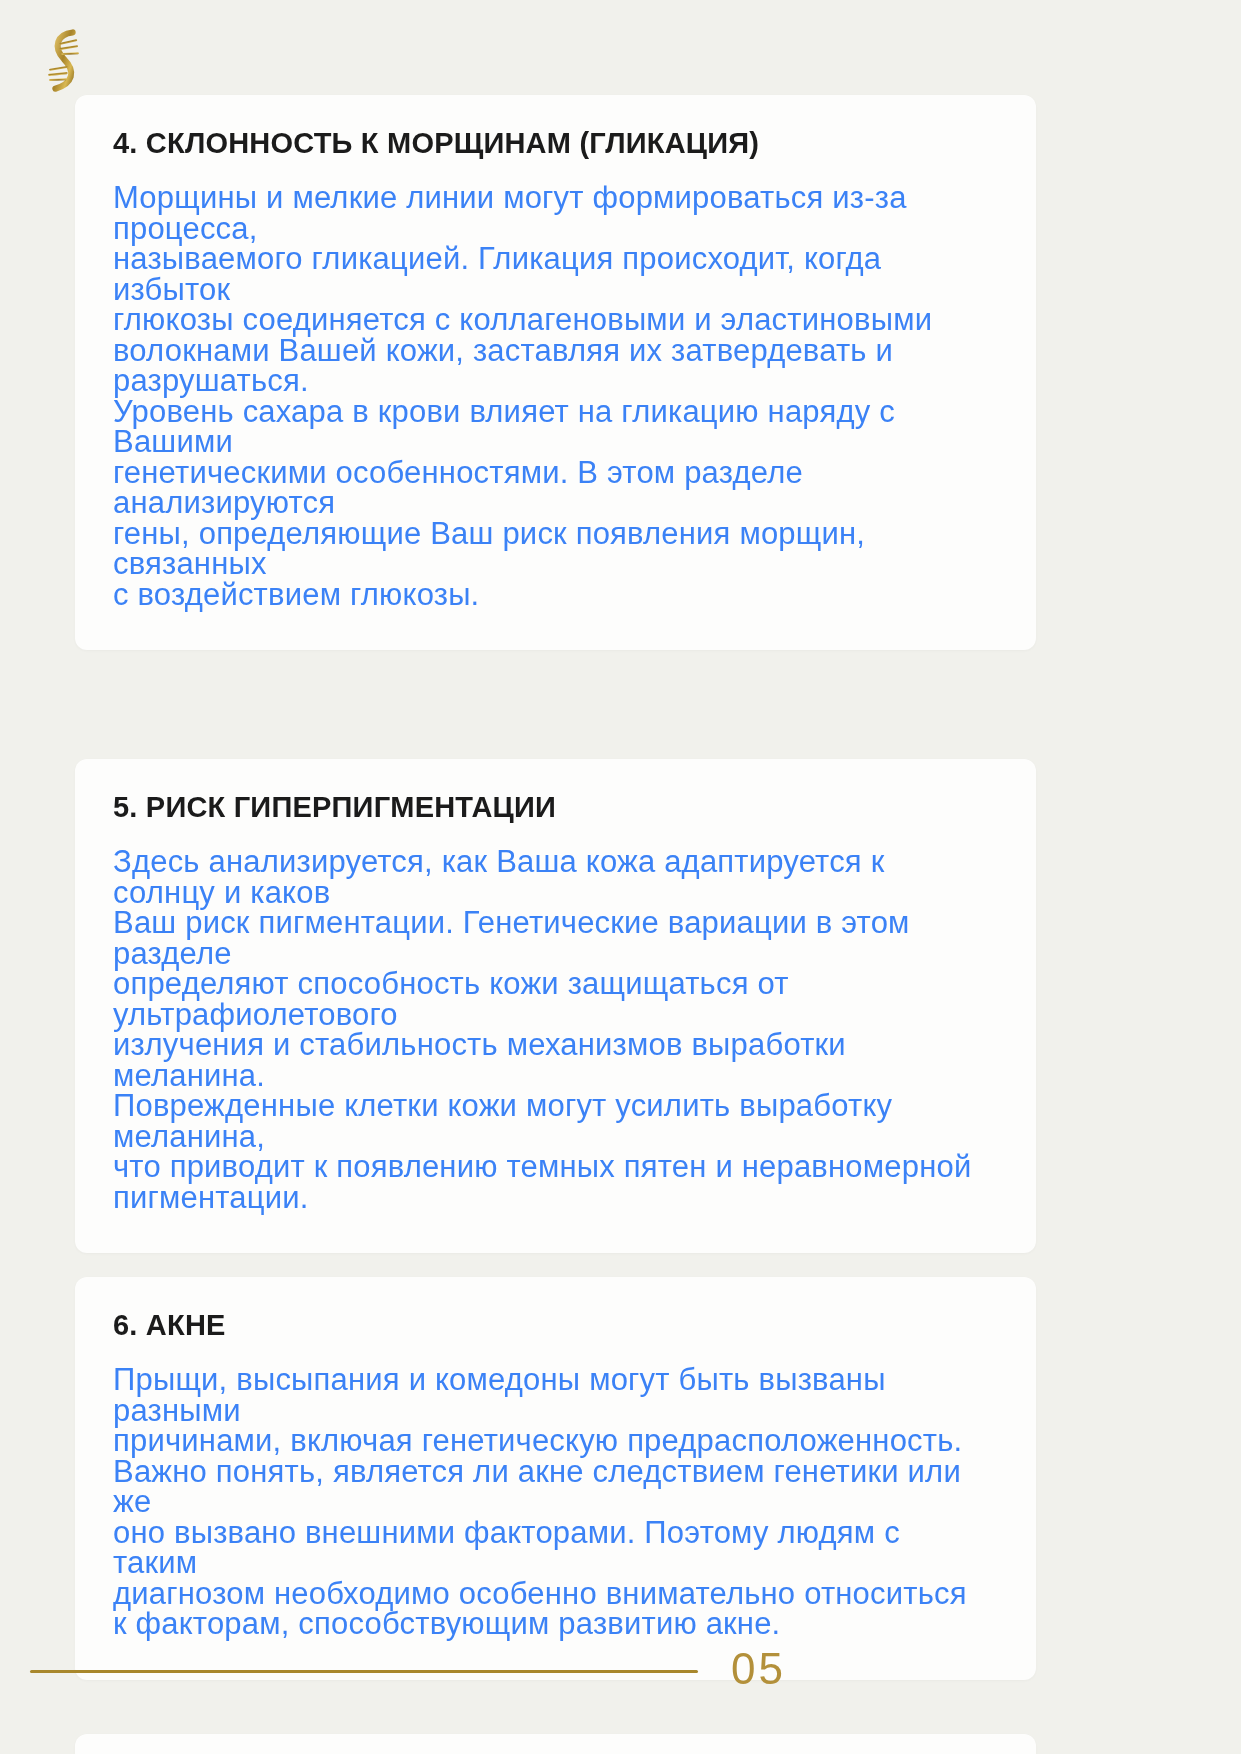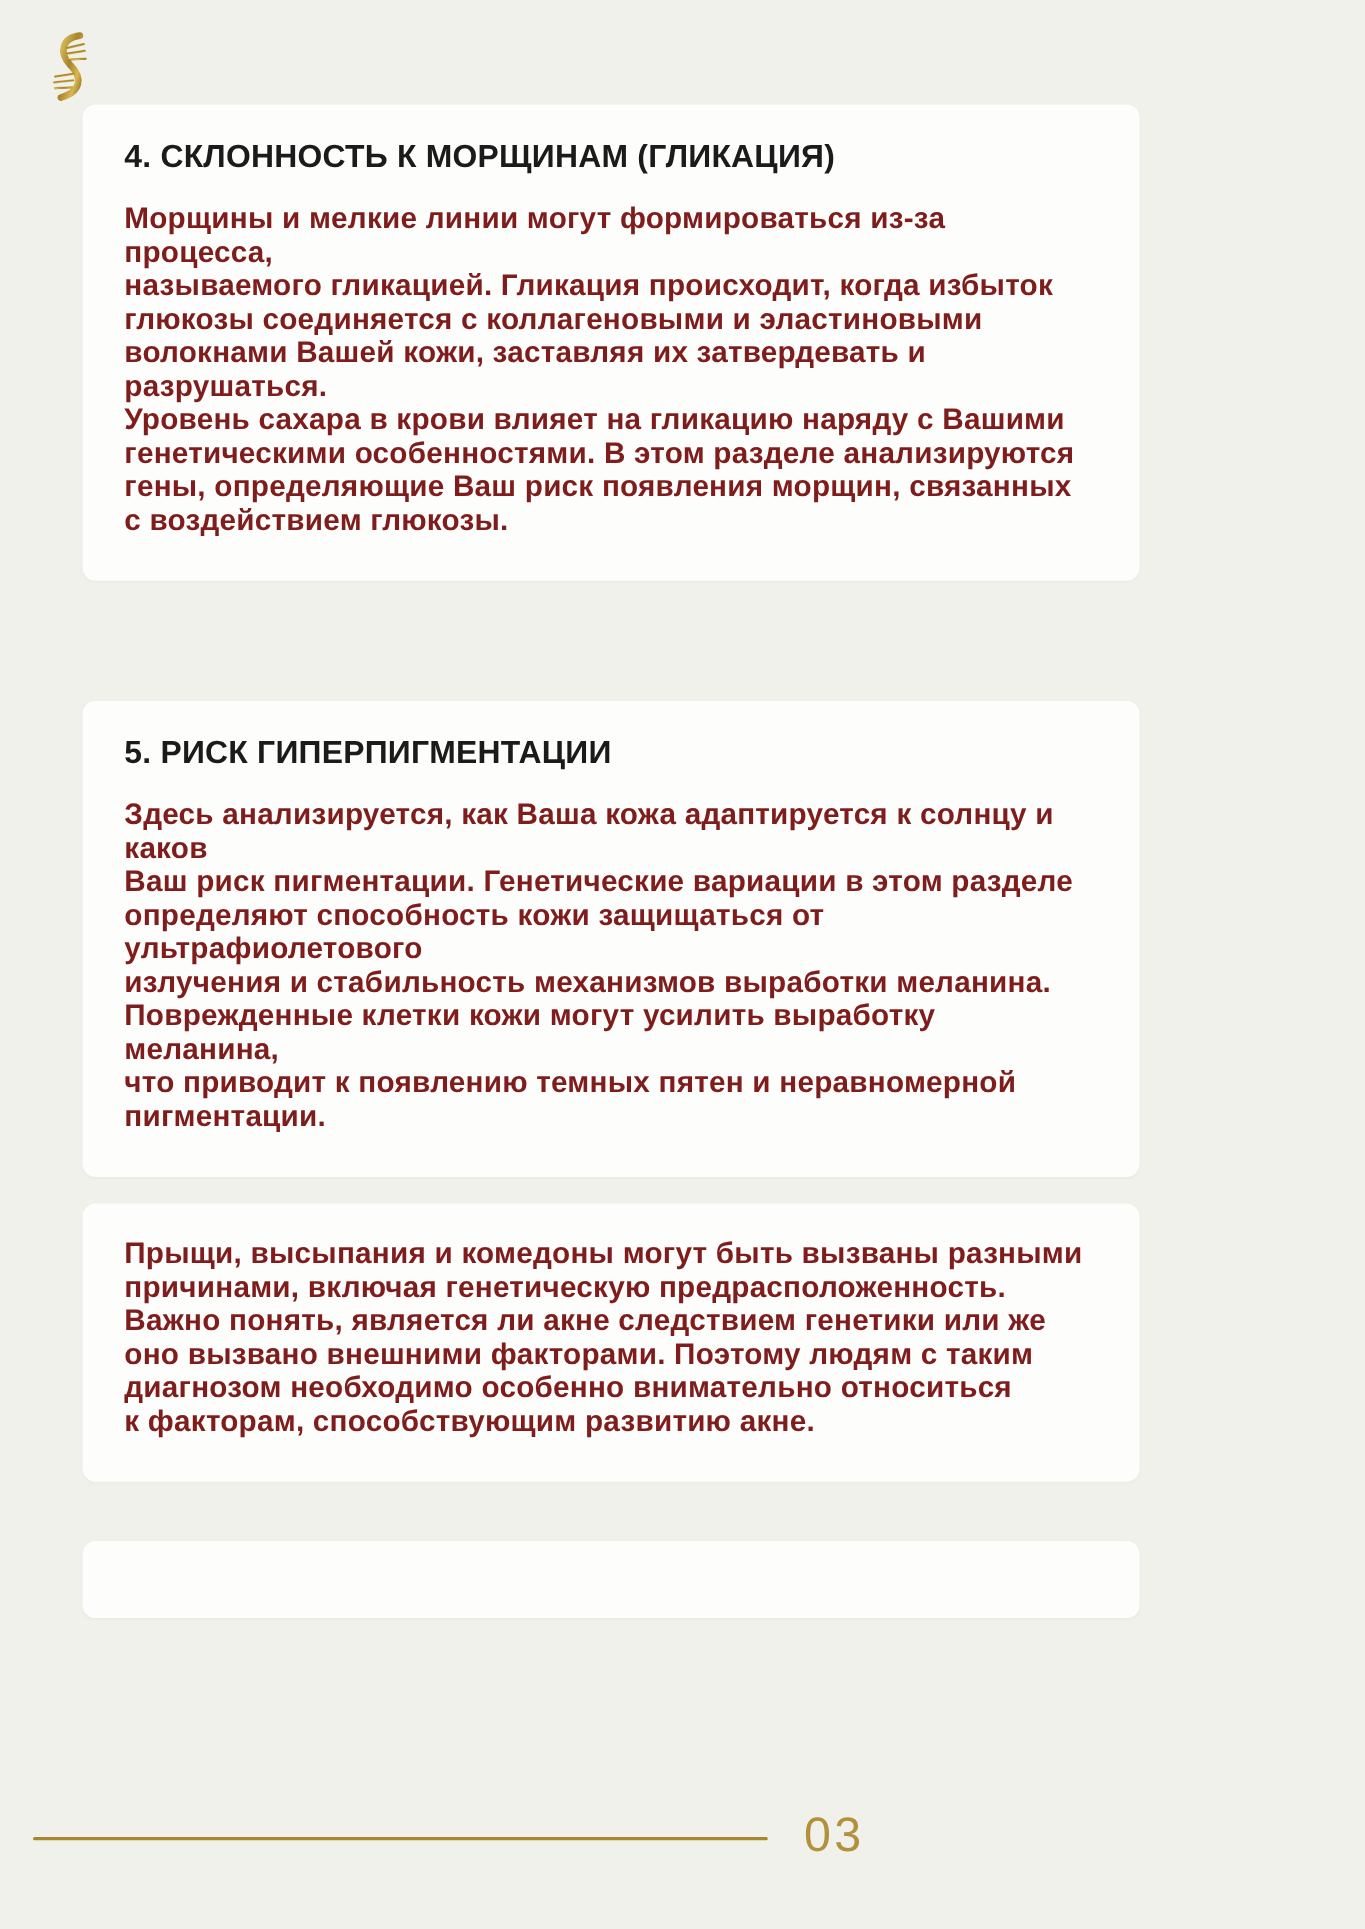"Морщины и мелкие линии могут" .card p { color: #7f1d1d -> #3b82f6; font-size: 27px -> 31px; font-weight: 700 -> 400 }
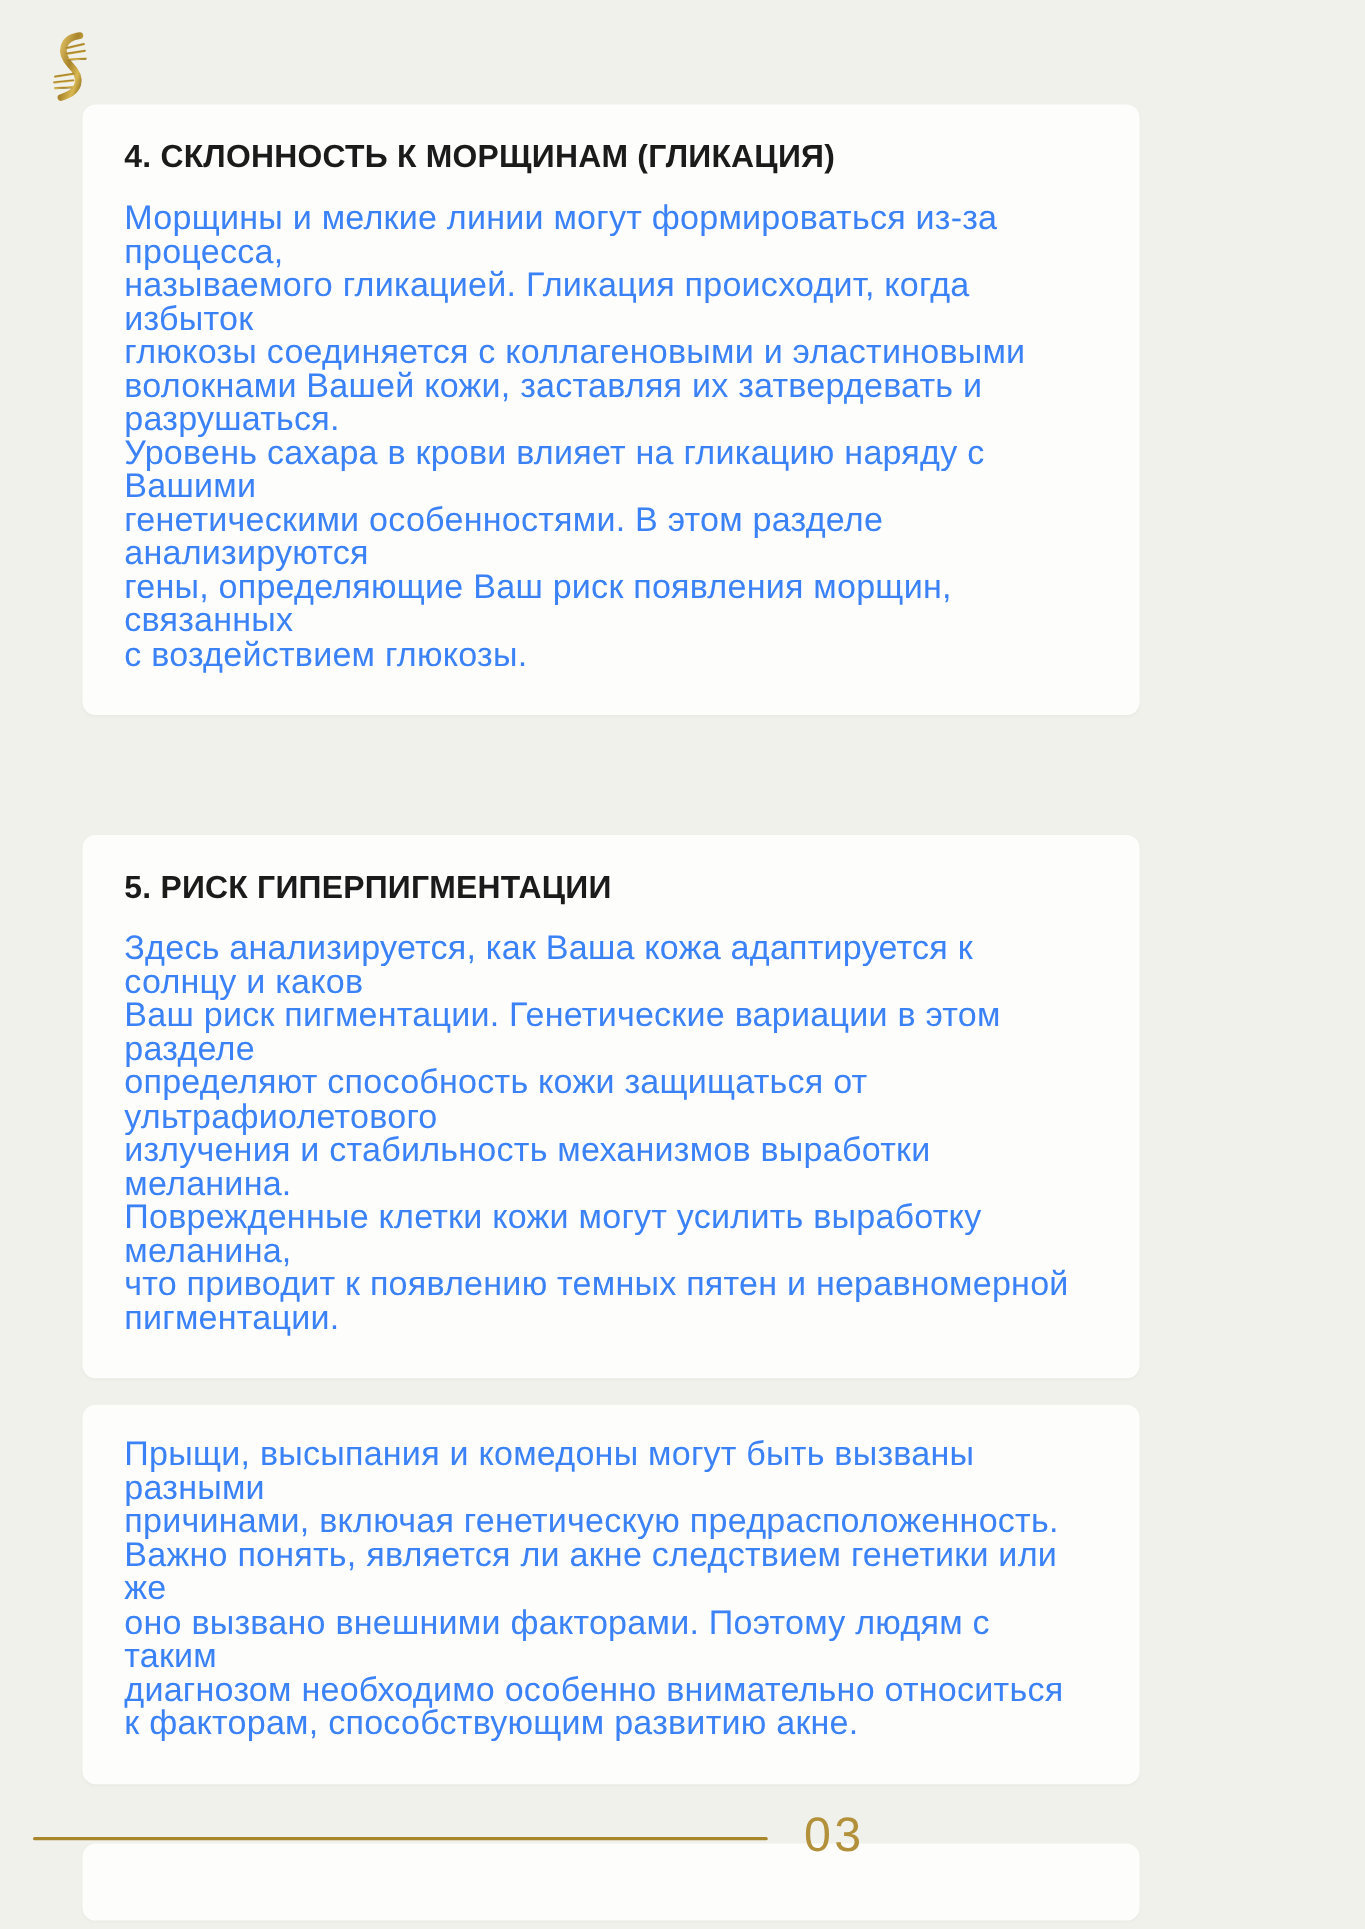"6. АКНЕ" h2 { html: none -> <h2>6. АКНЕ</h2> }
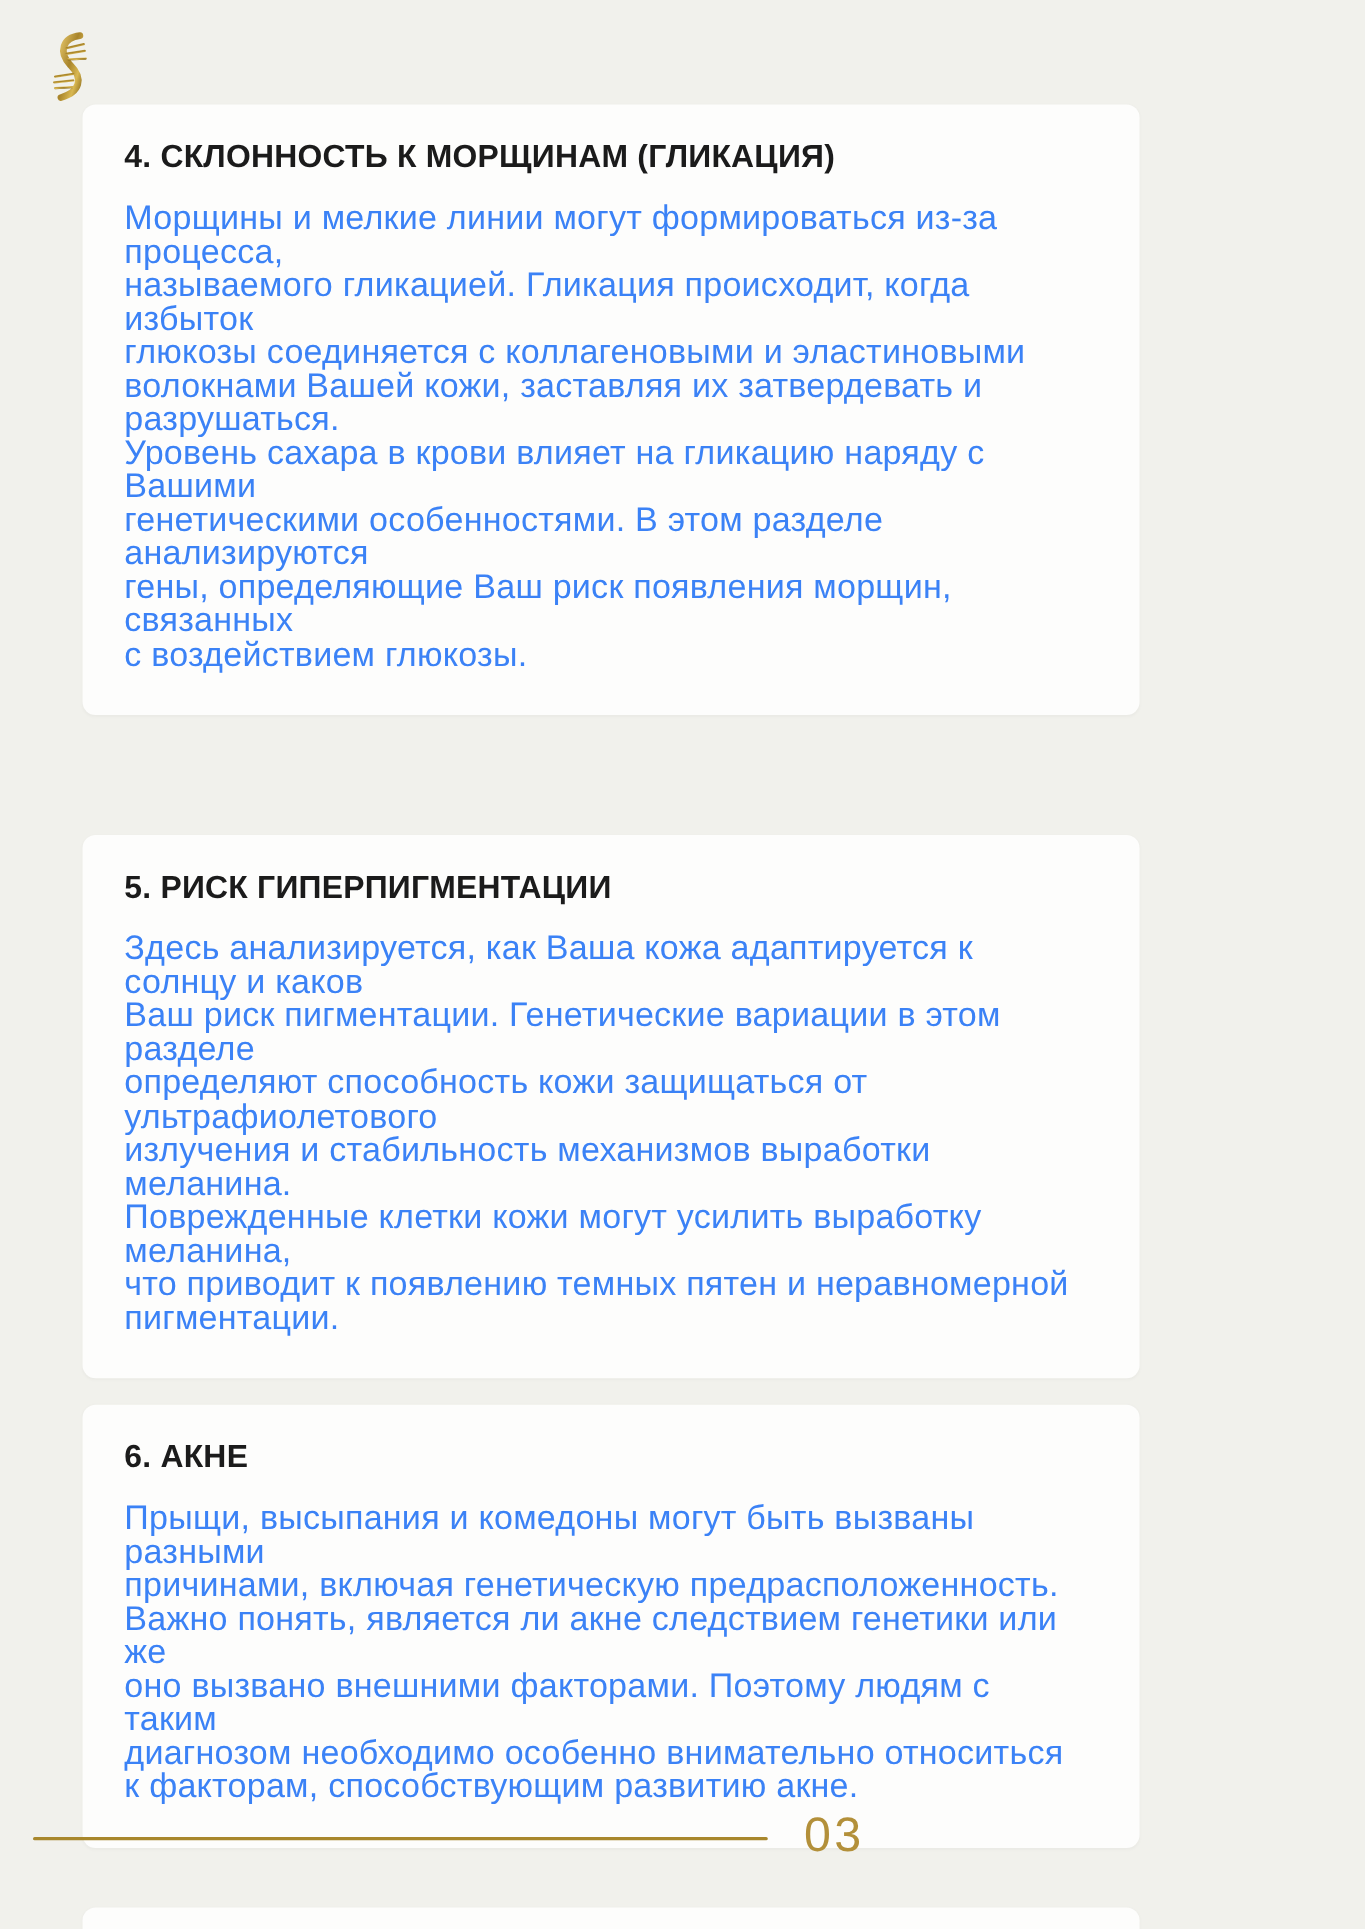"03" div.page-number { text: 03 -> 05 }
